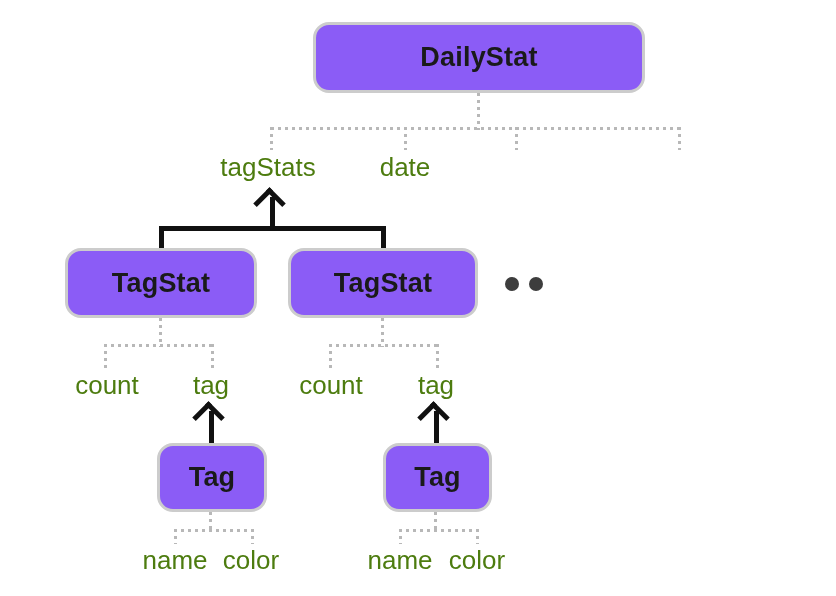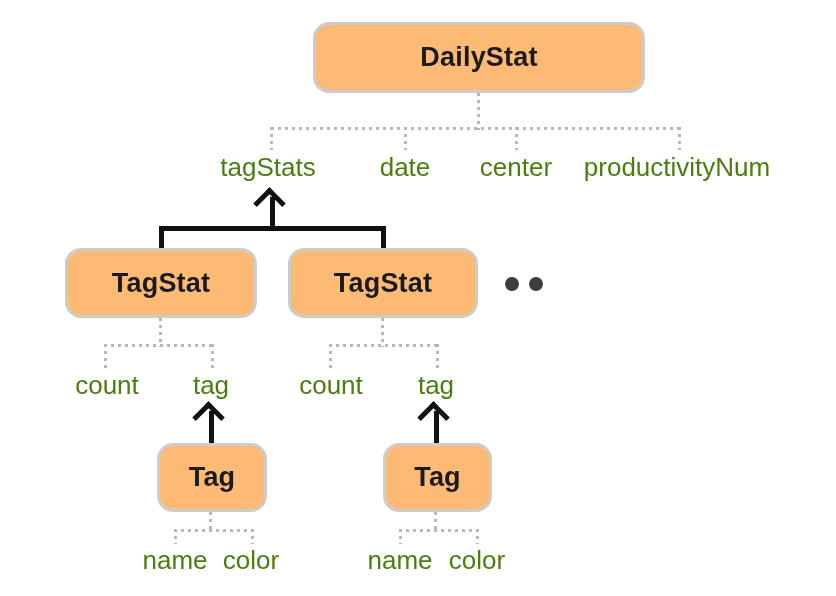"DailyStat" .node { background: #fdba74 -> #8b5cf6 }
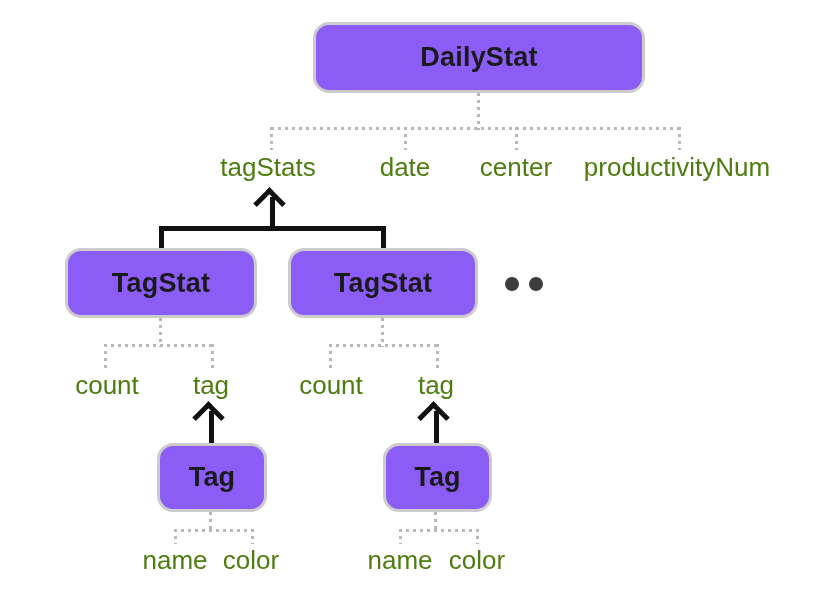"center" div.lbl { html: <div>center</div> -> none }
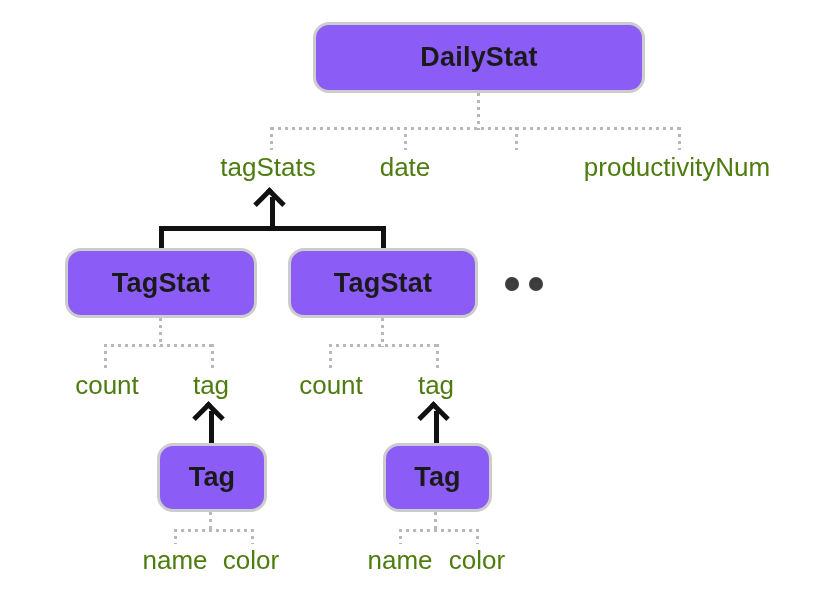"productivityNum" div.lbl { html: <div>productivityNum</div> -> none }
